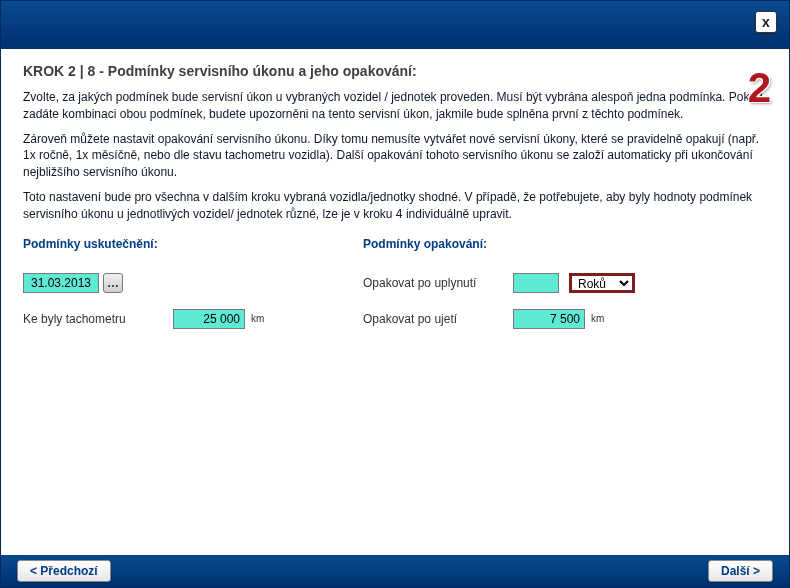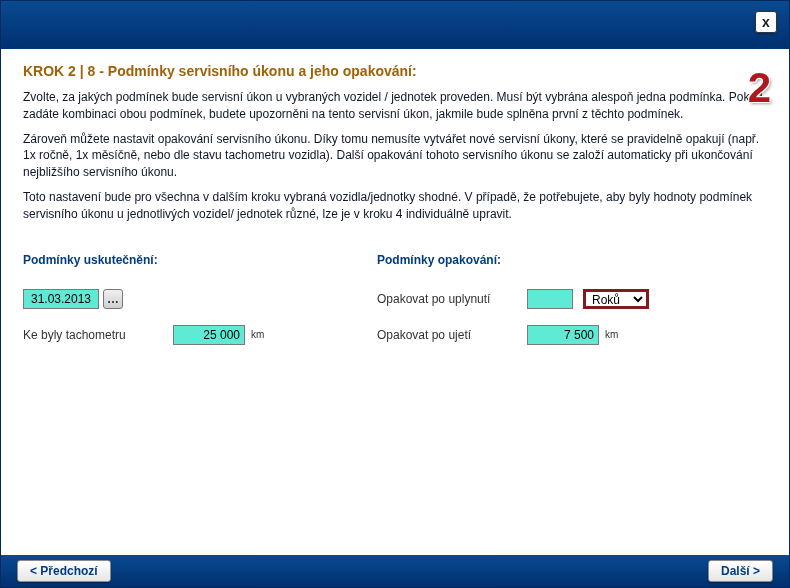"KROK 2 | 8 -" .step-title { color: #a16207 -> #404040 }
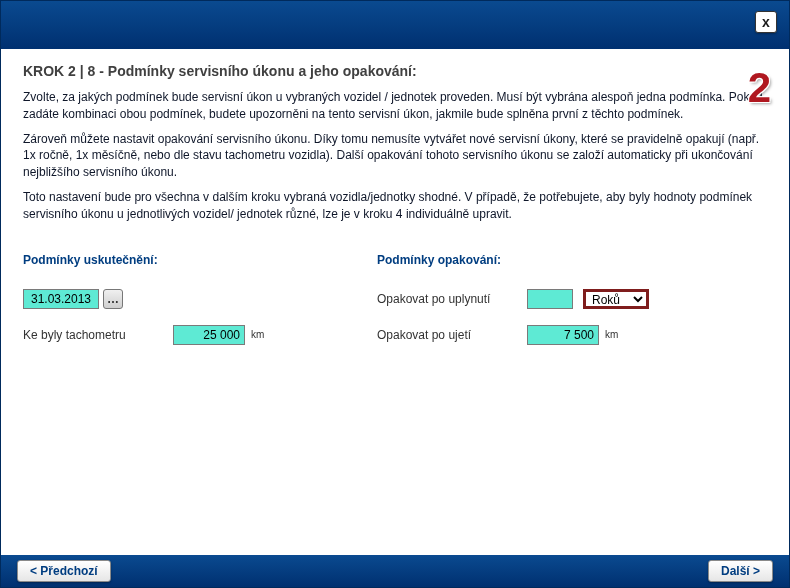"Podmínky uskutečnění:" .cols { gap: 44px -> 30px; margin-top: 30px -> 14px }
